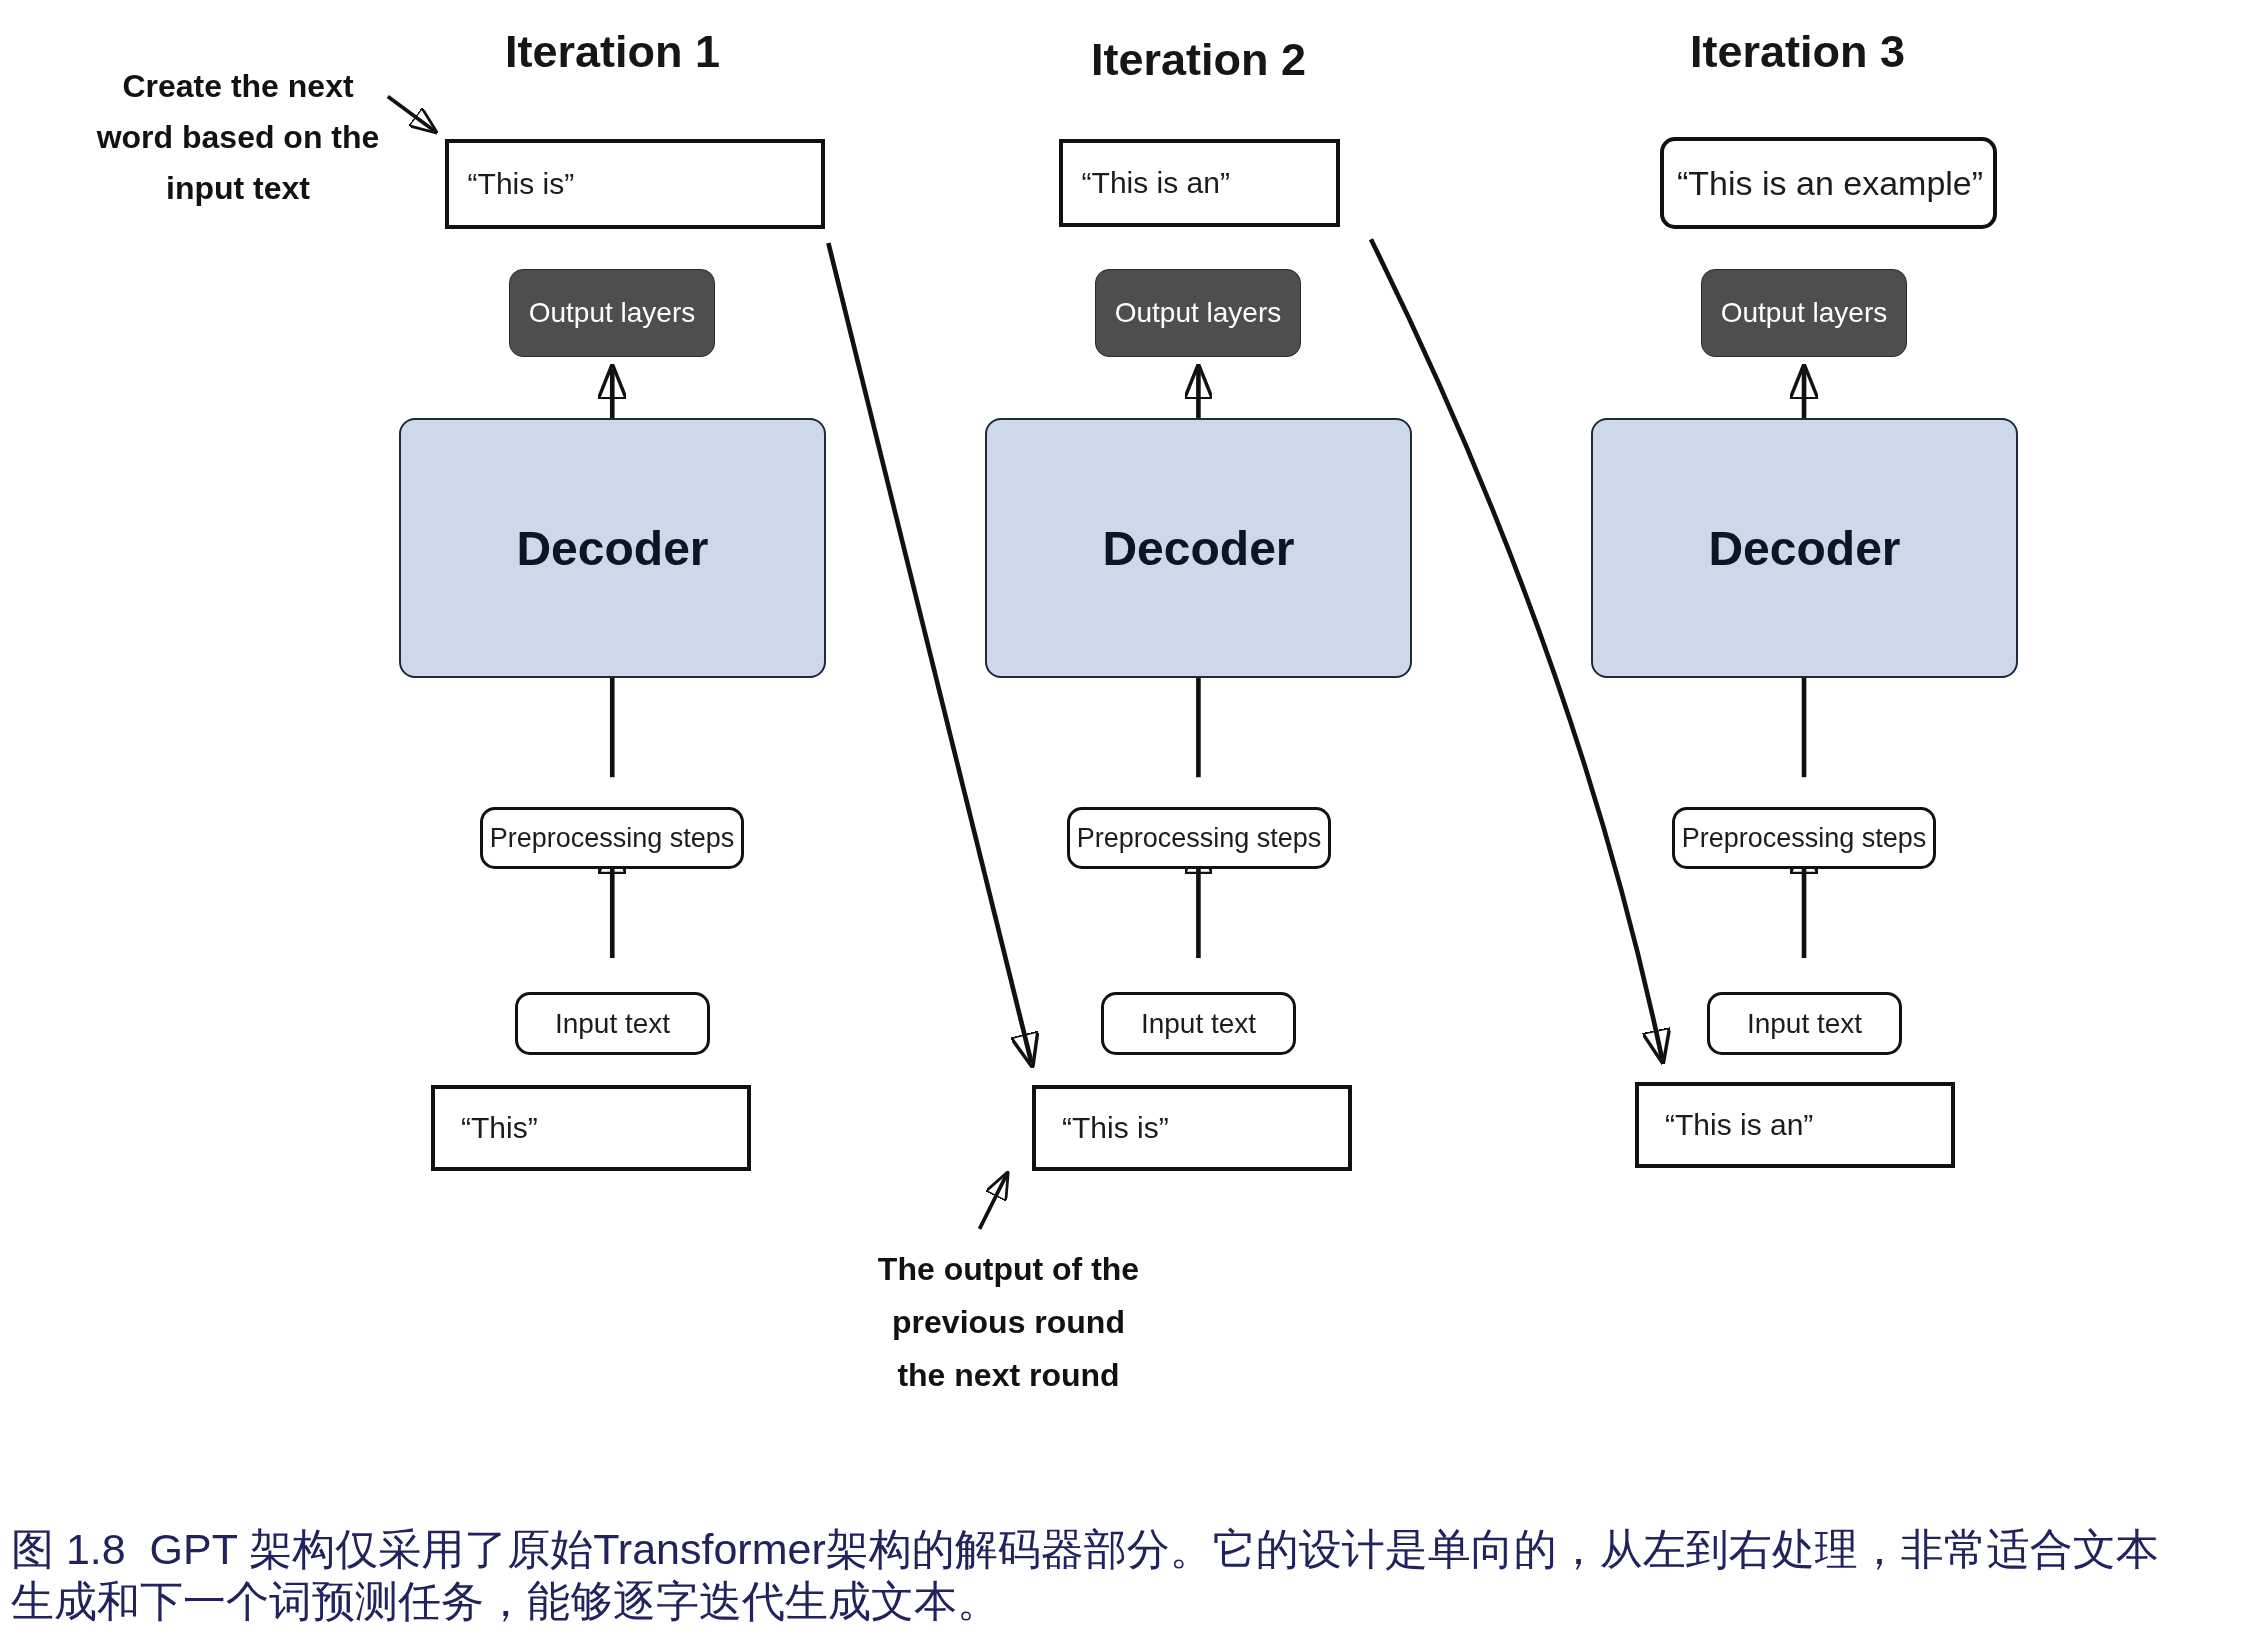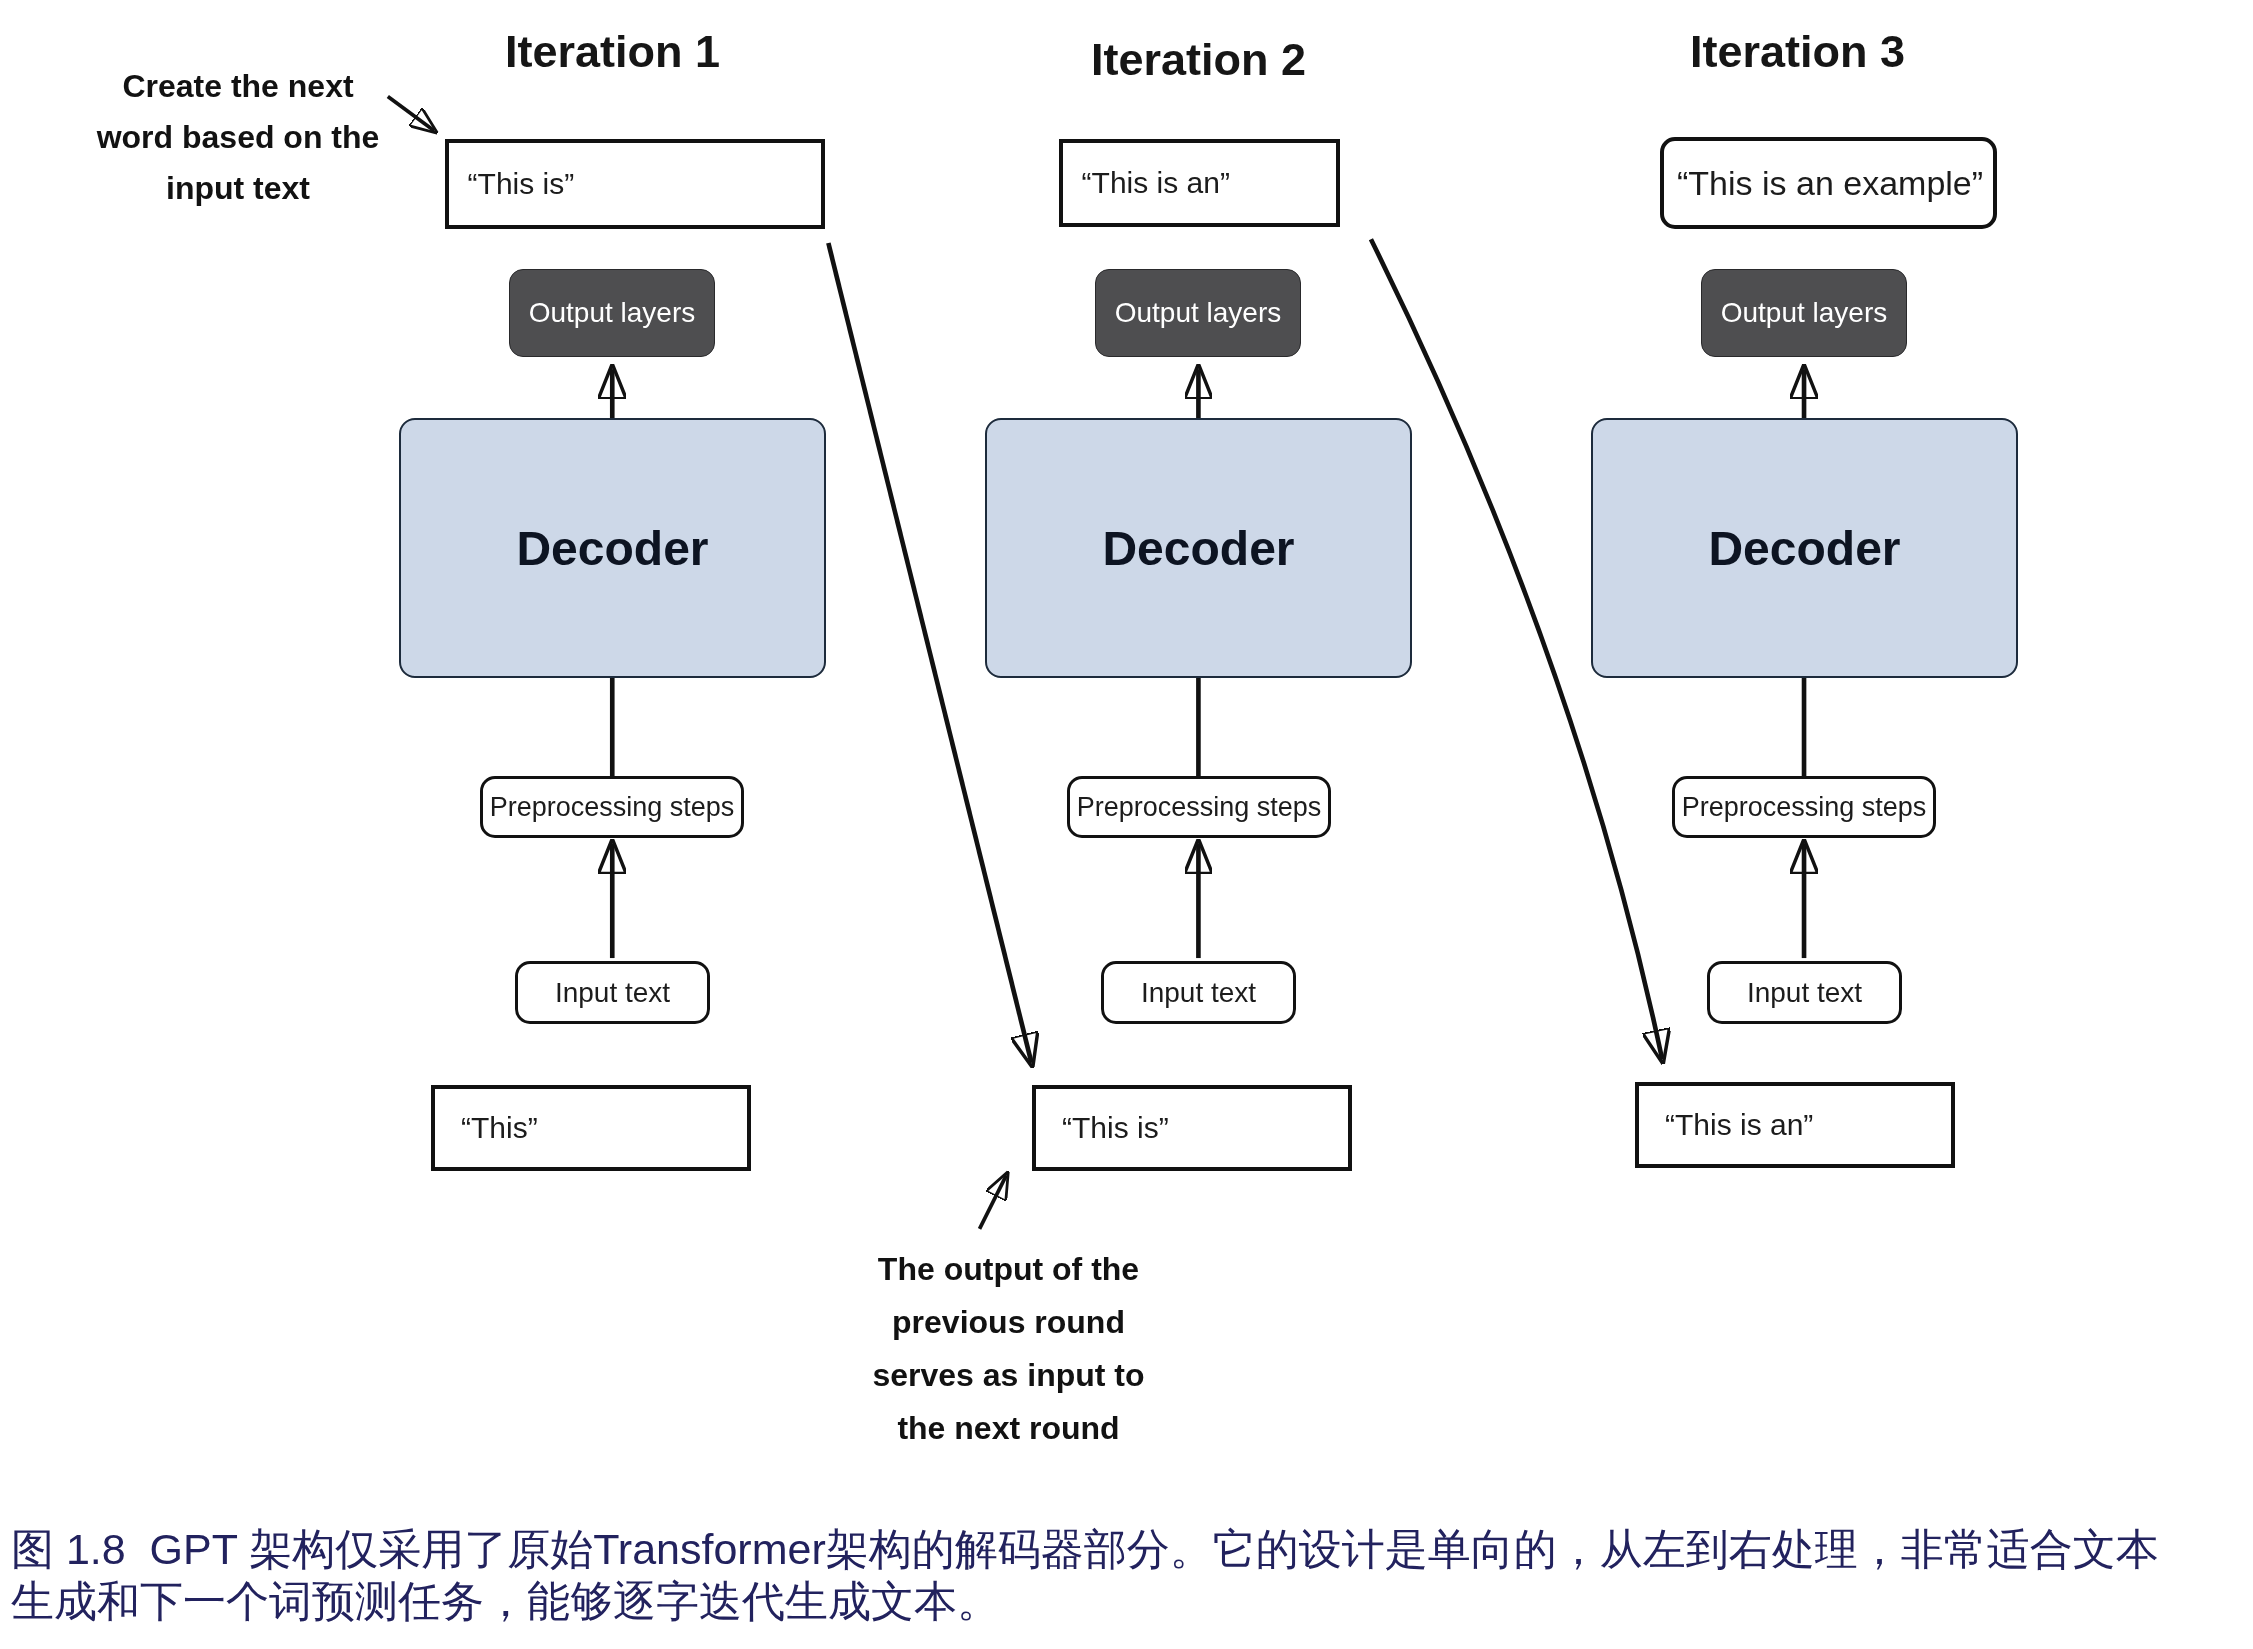"Preprocessing steps" .pill { margin-top: none -> 31px }
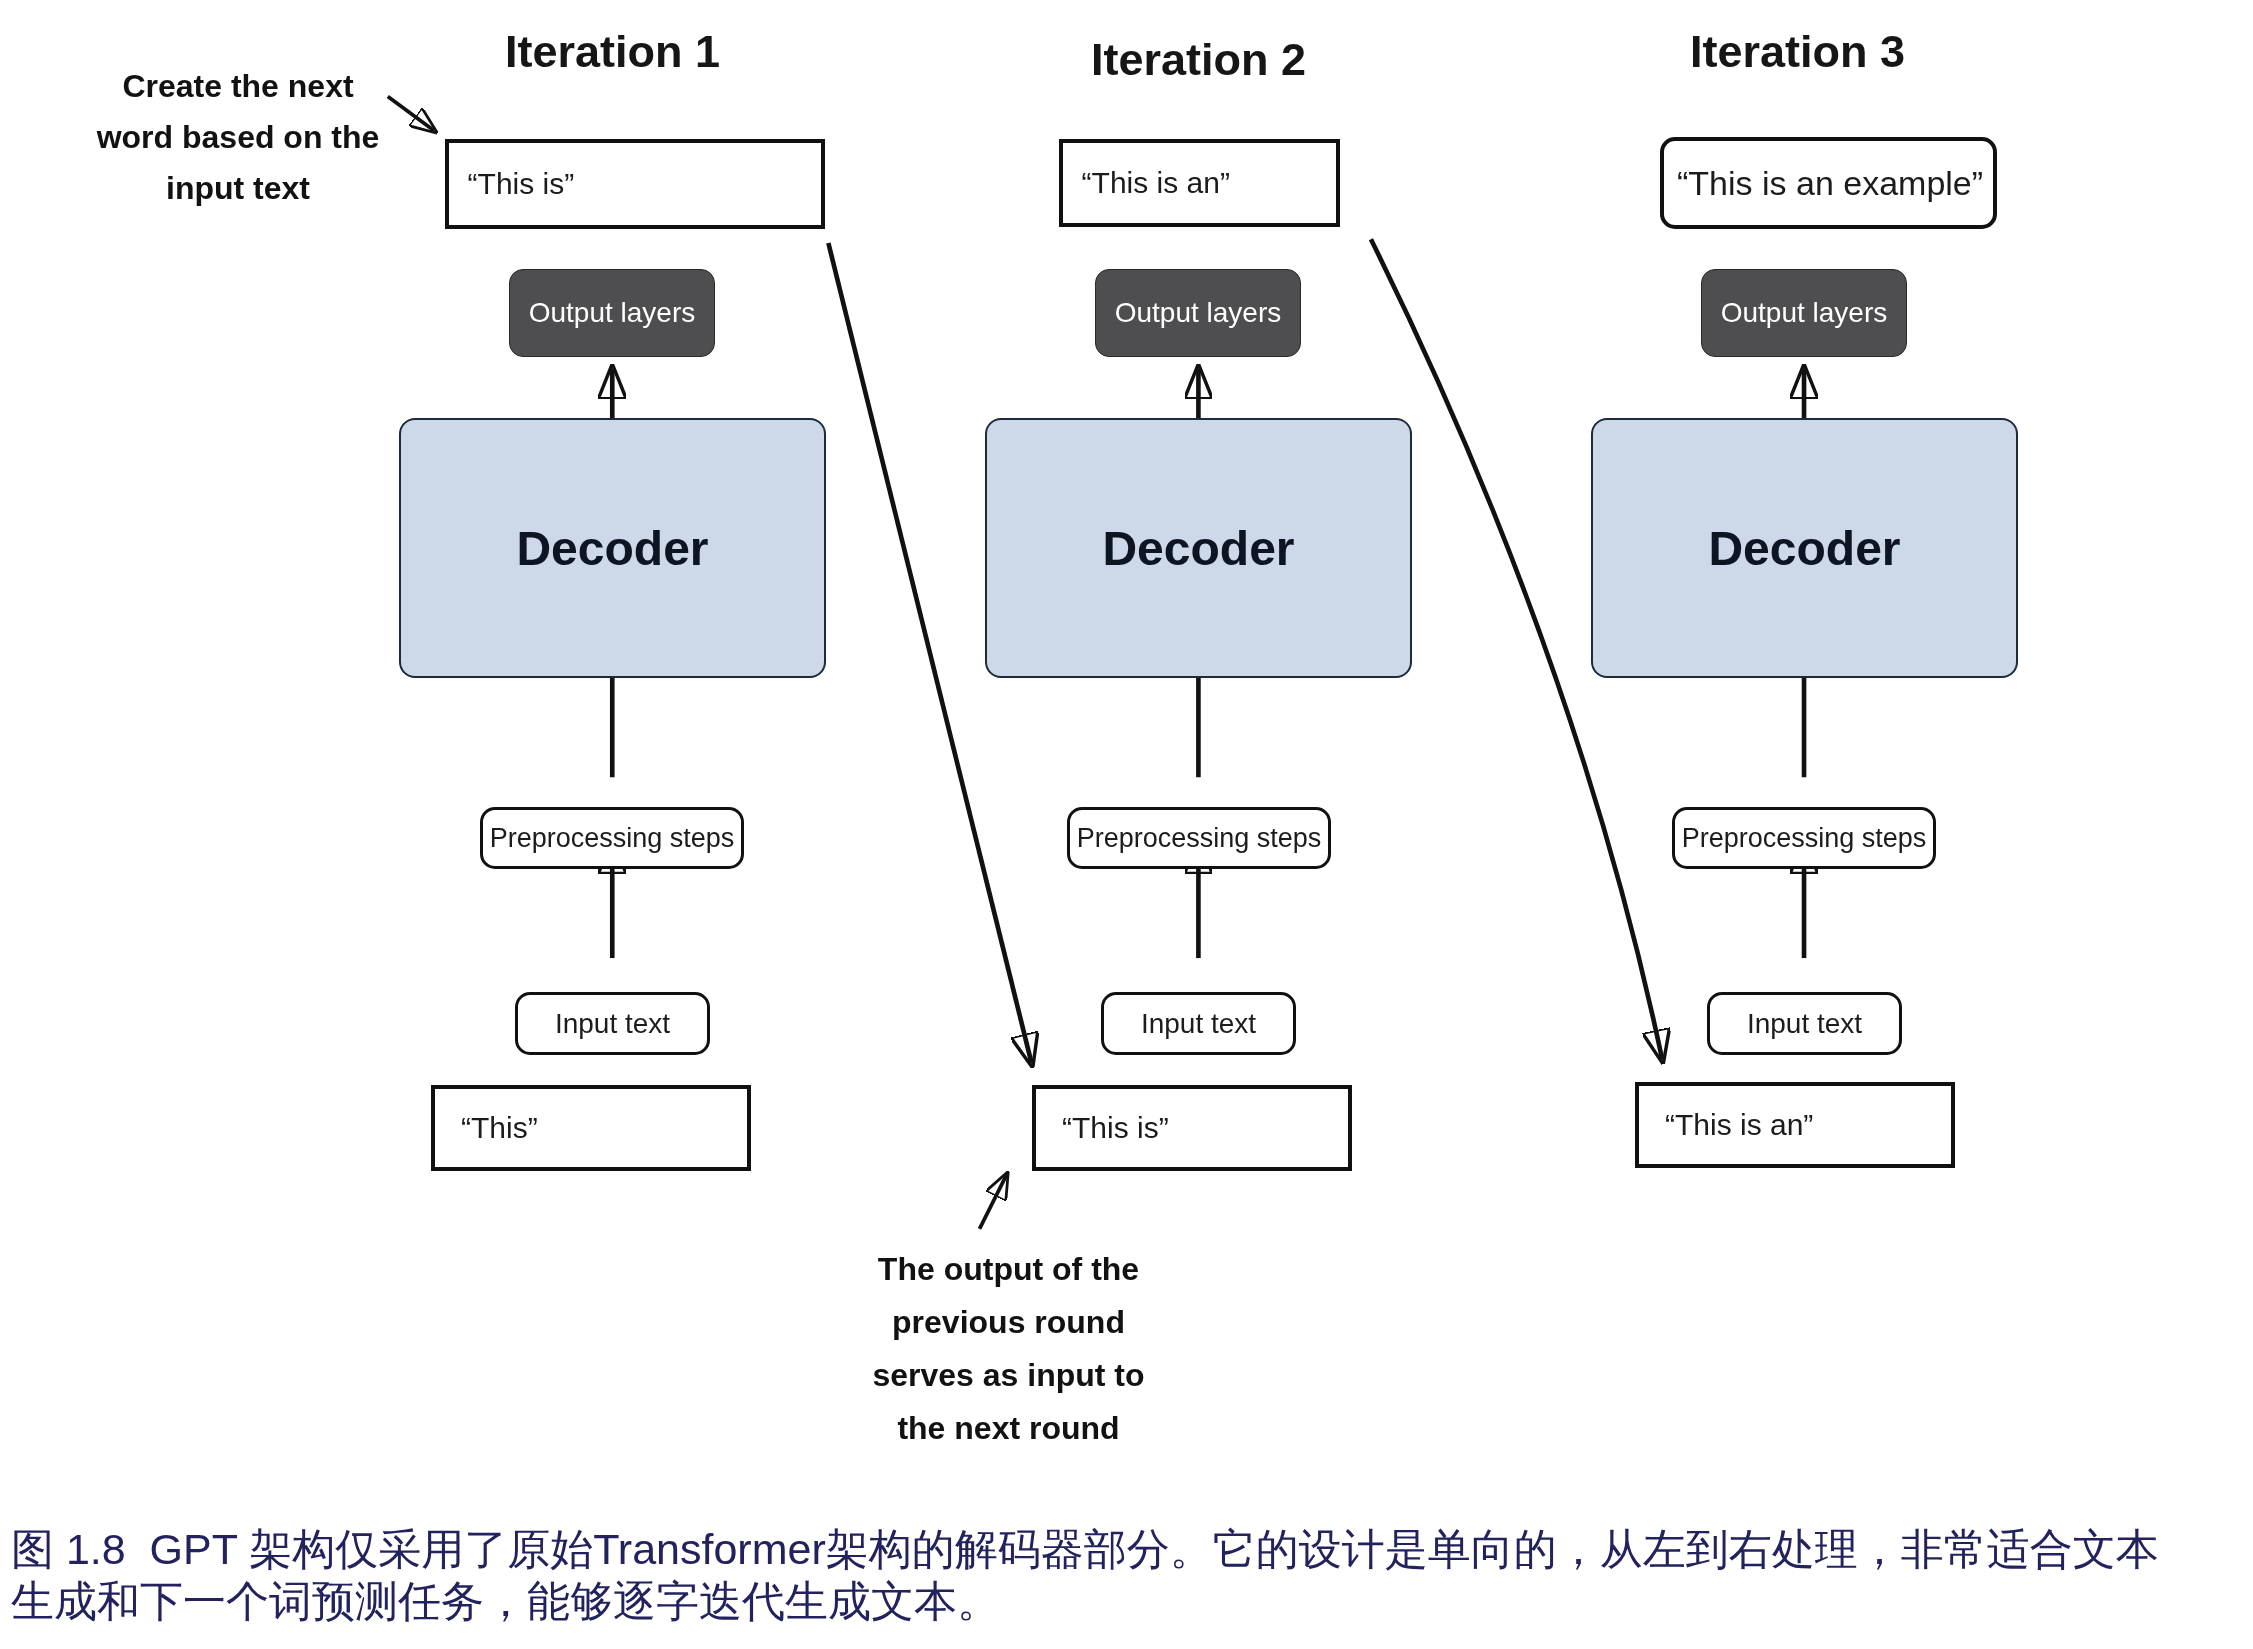"serves as input to" div { html: <div>serves as input to</div> -> none }
